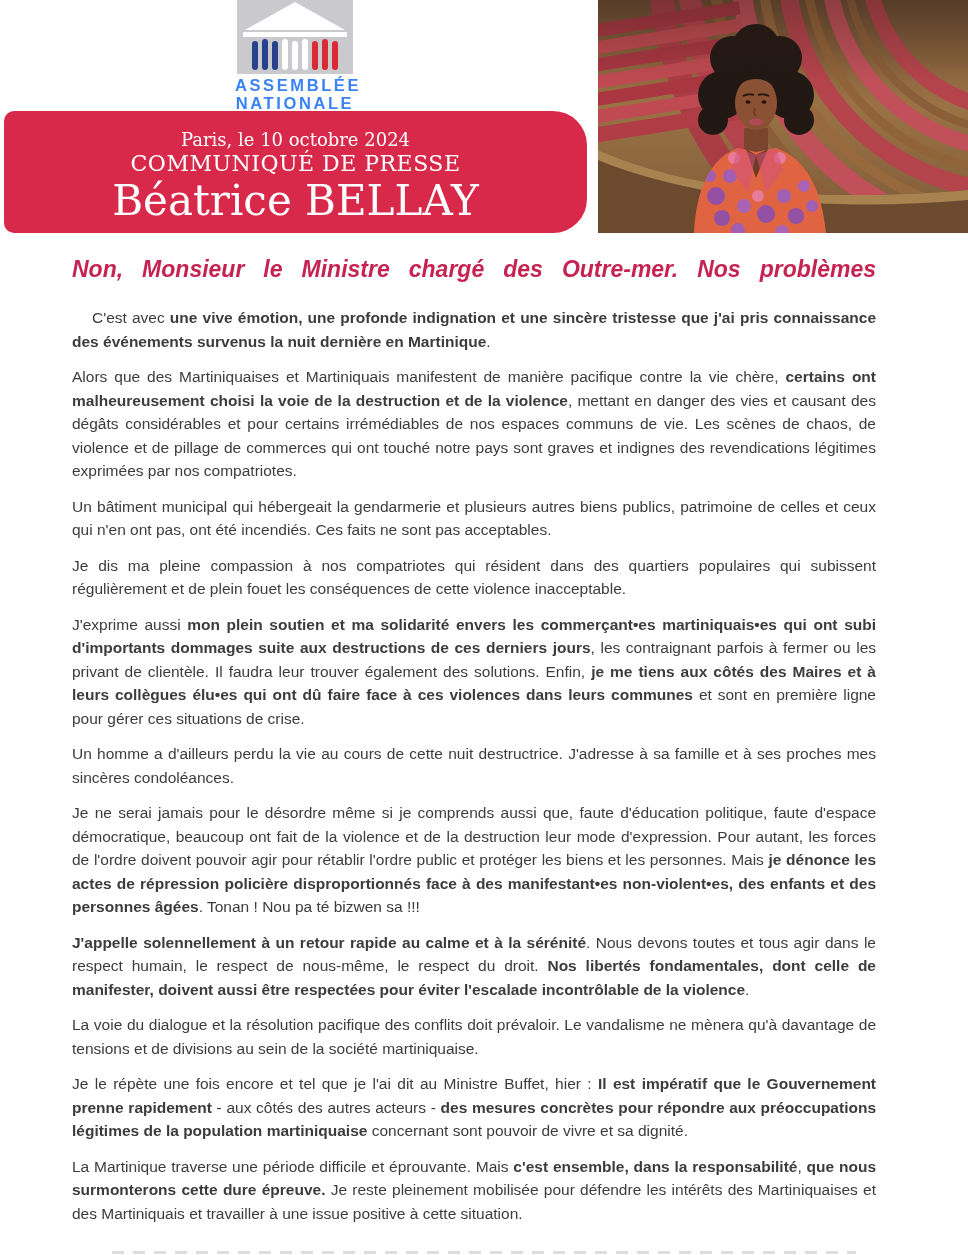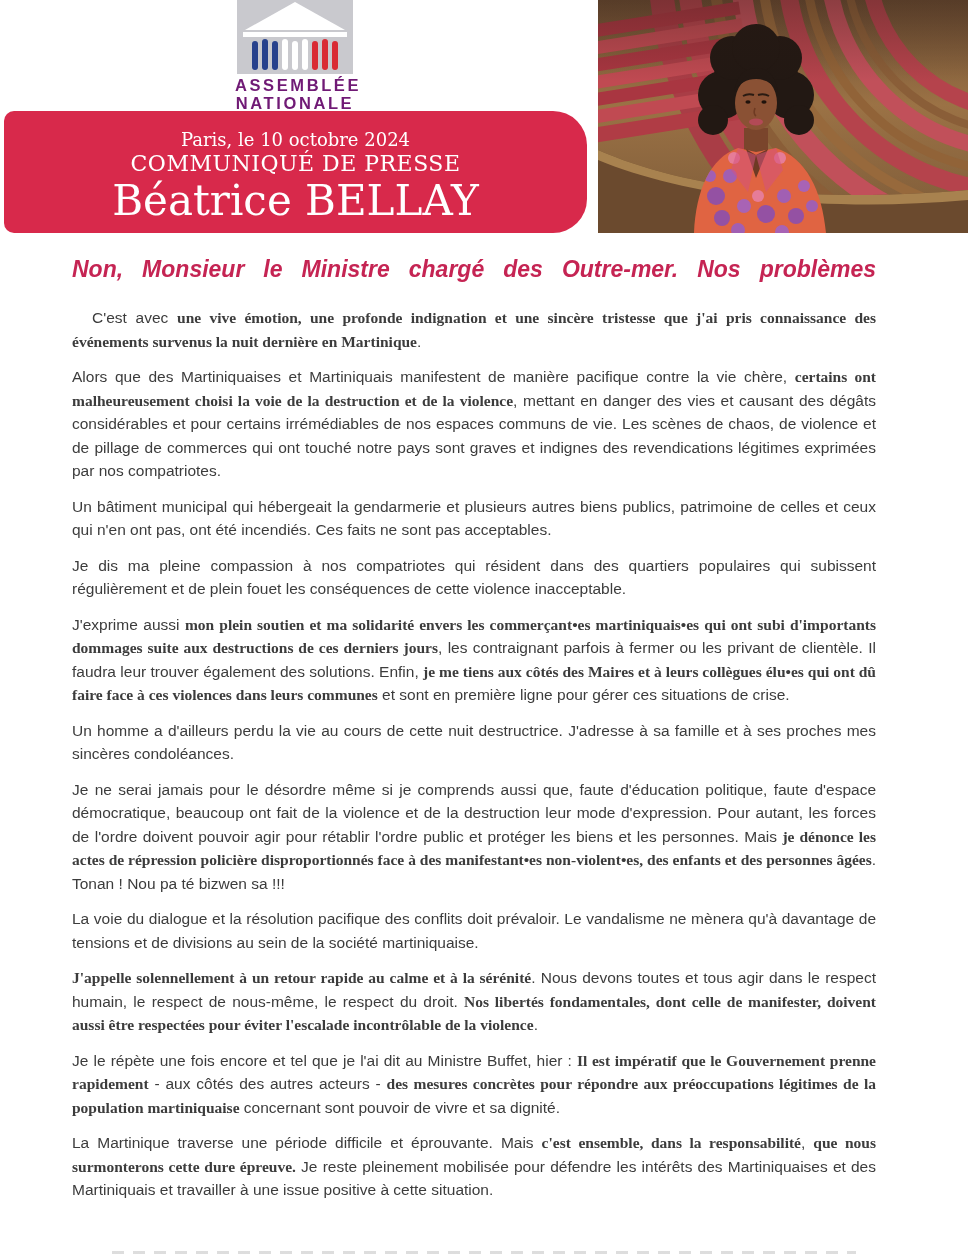"ASSEMBLÉE" .an-logo-text { color: #701a75 -> #3b82f6 }
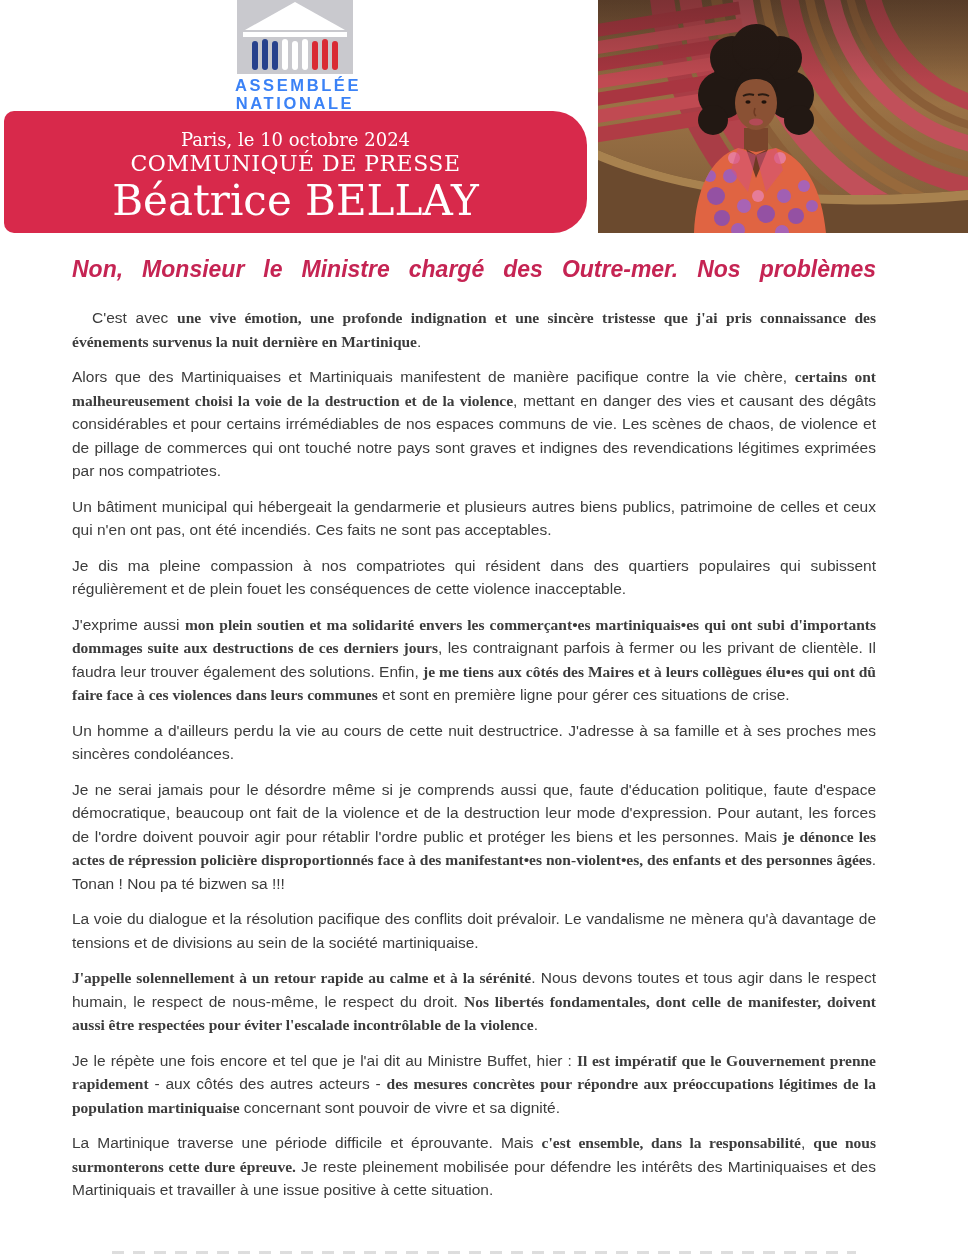"une vive émotion, une profonde" .body-text span.b { font-family: Liberation Serif, serif -> none }
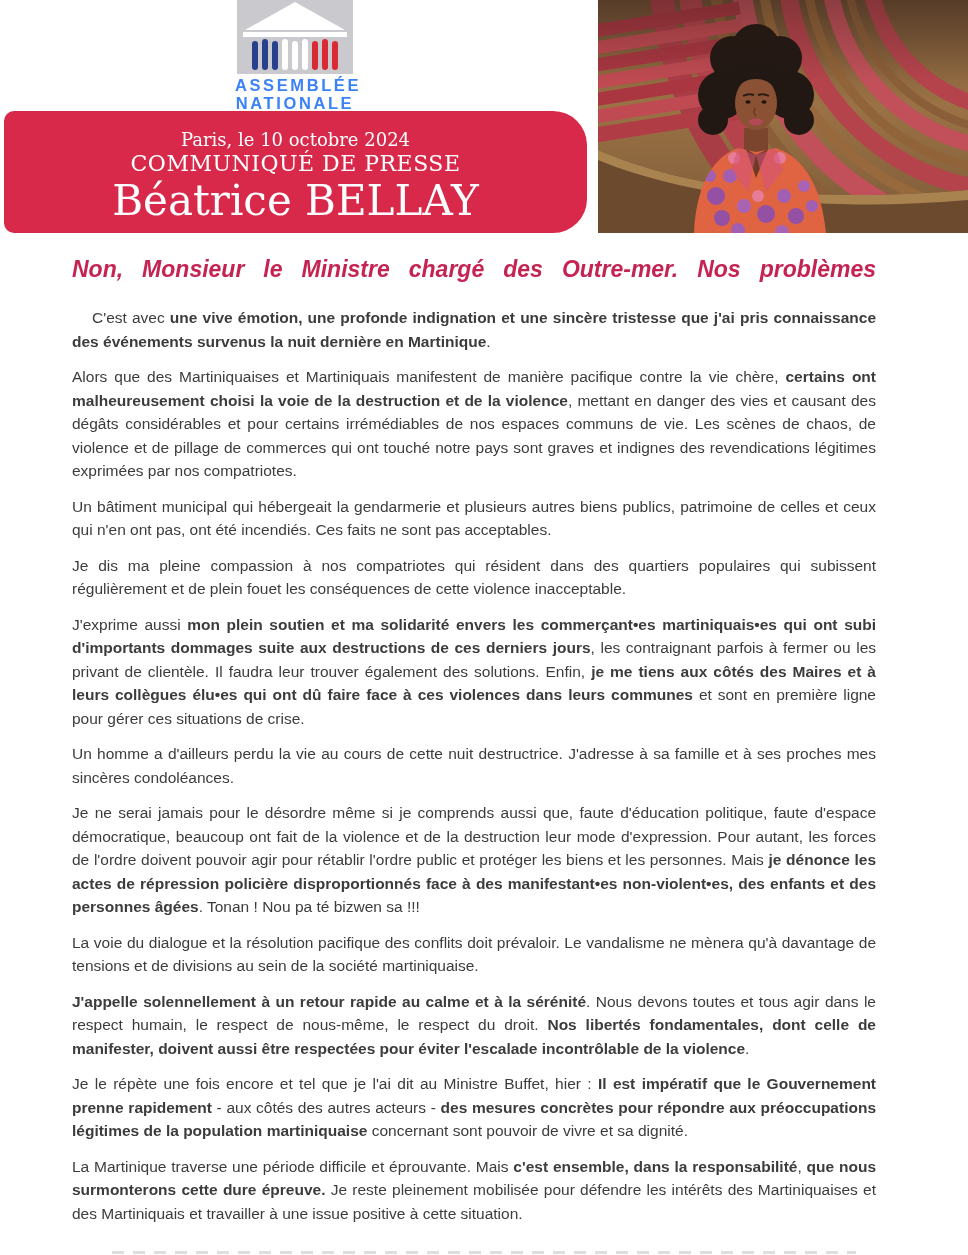"La voie du dialogue et" p { order: before "J'appelle solennellement à un retour" -> after "J'appelle solennellement à un retour" }
